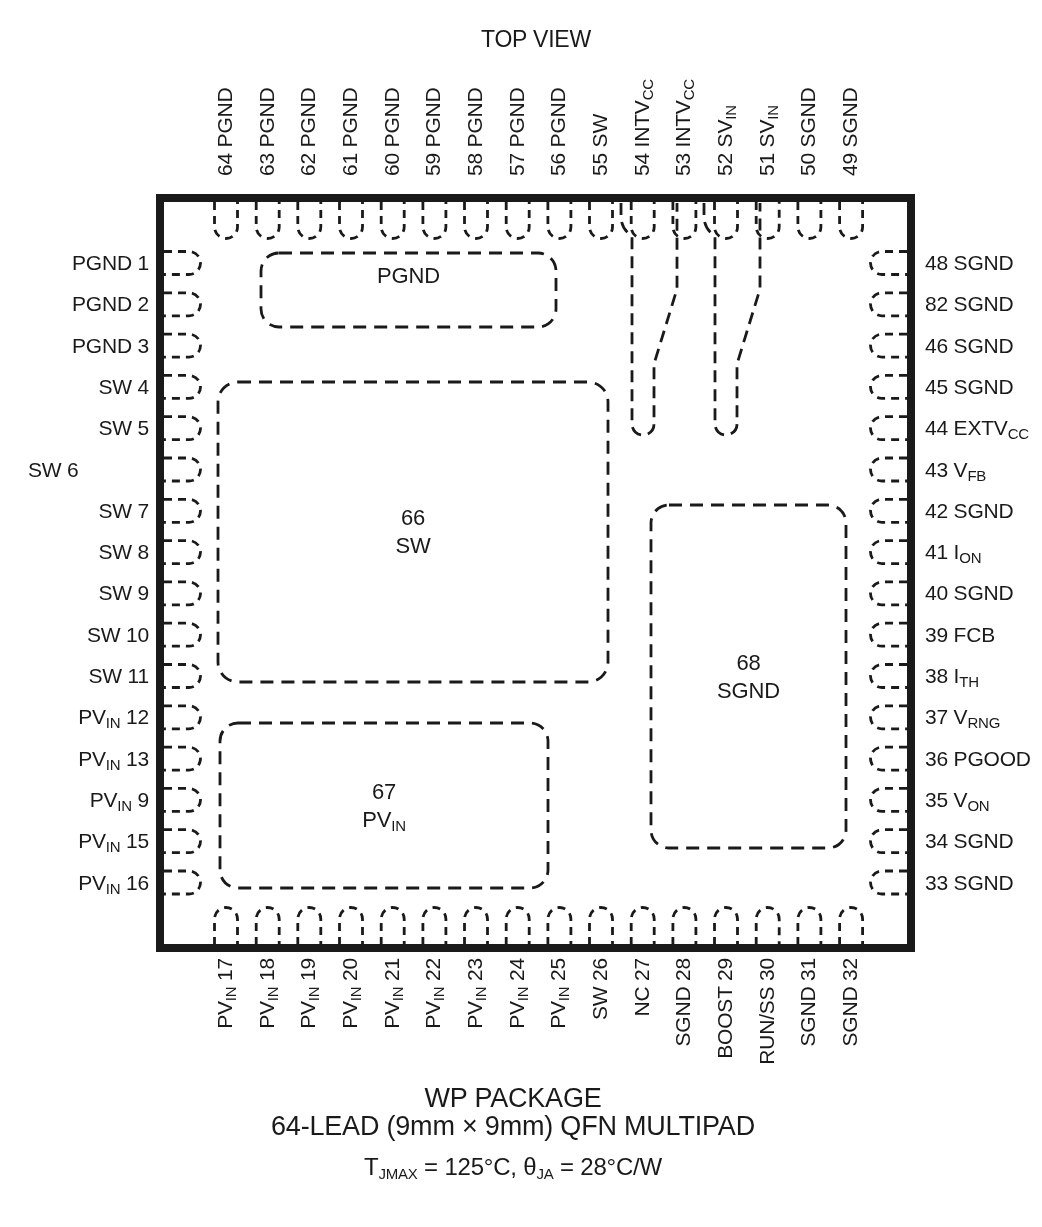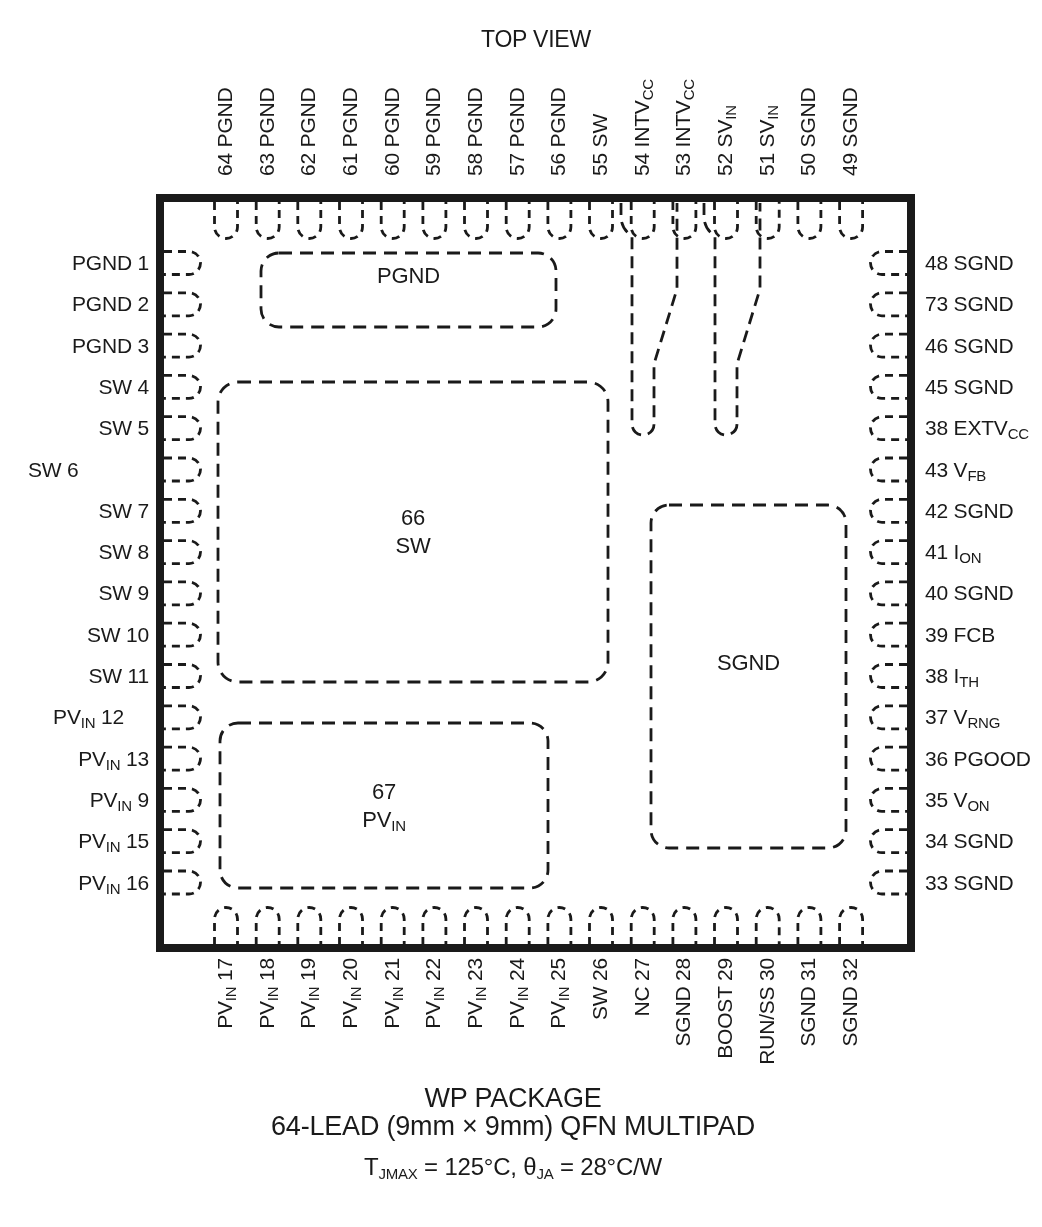"73 SGND" span { text: 73 -> 82 }
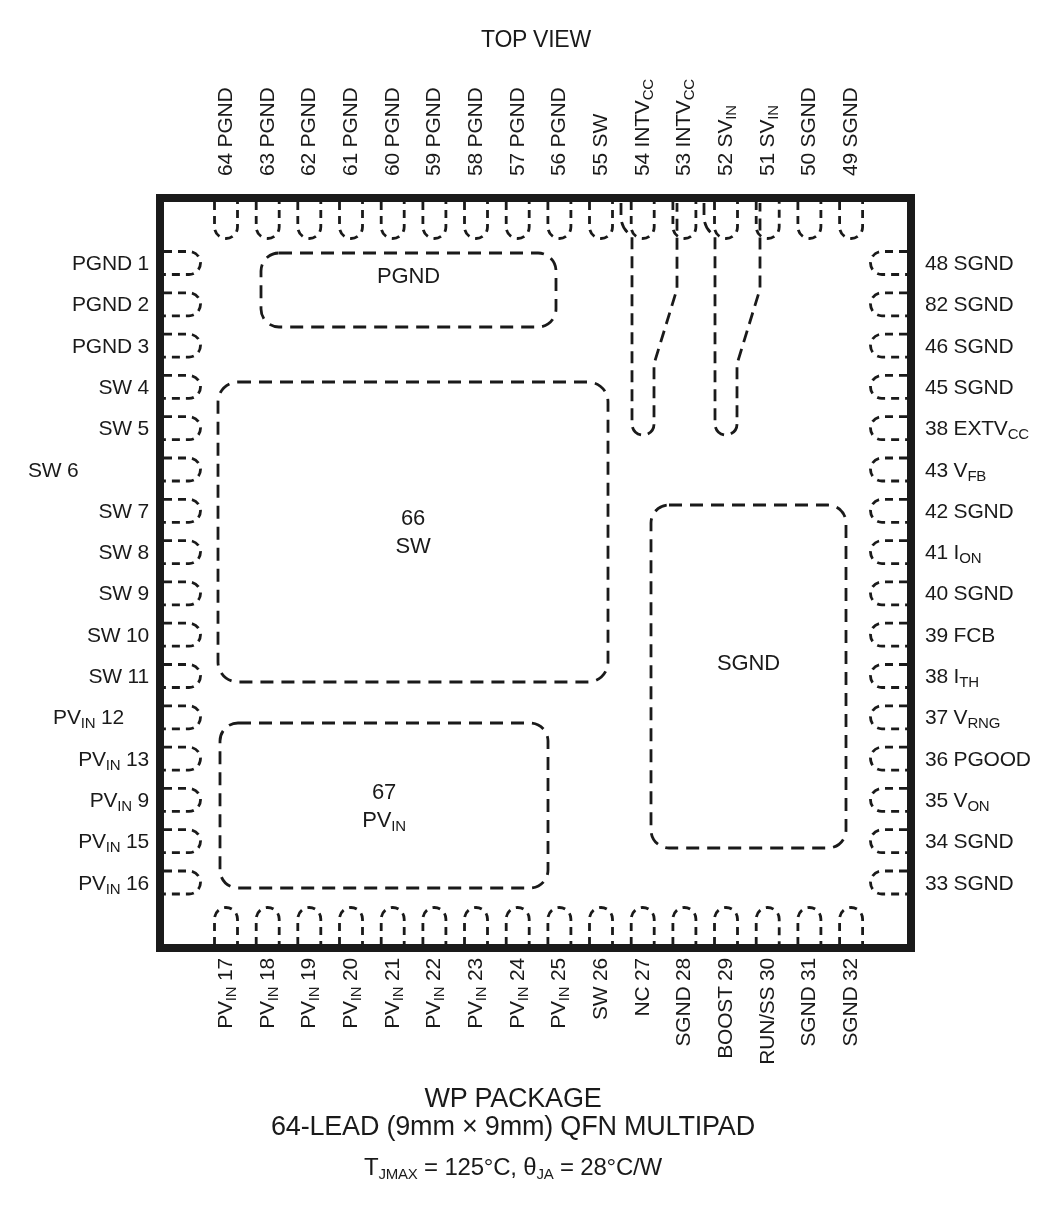"38 EXTV" span { text: 38 -> 44 }
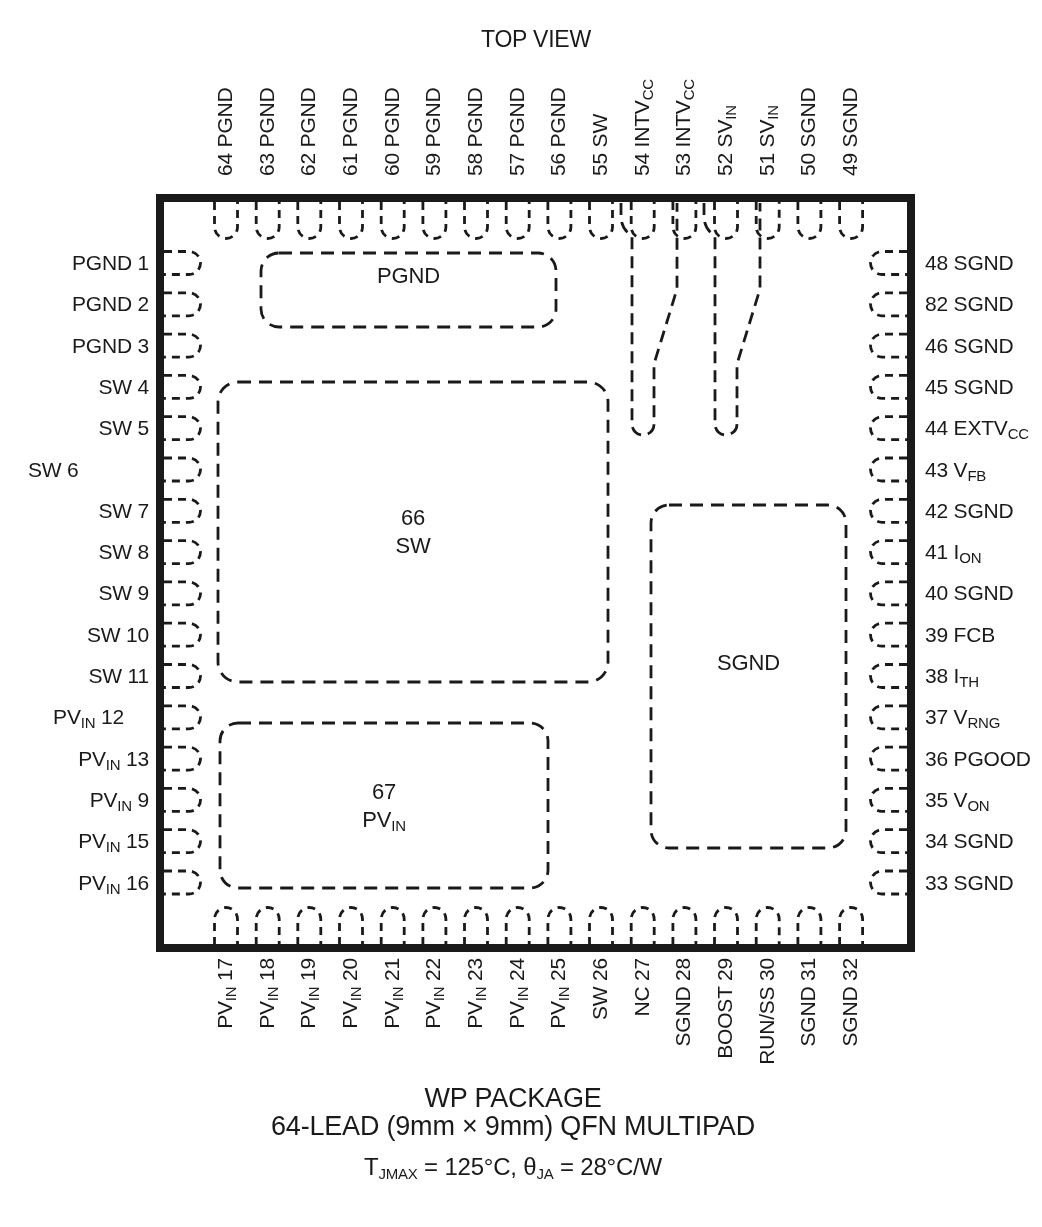"68" div { html: none -> <div>68</div> }
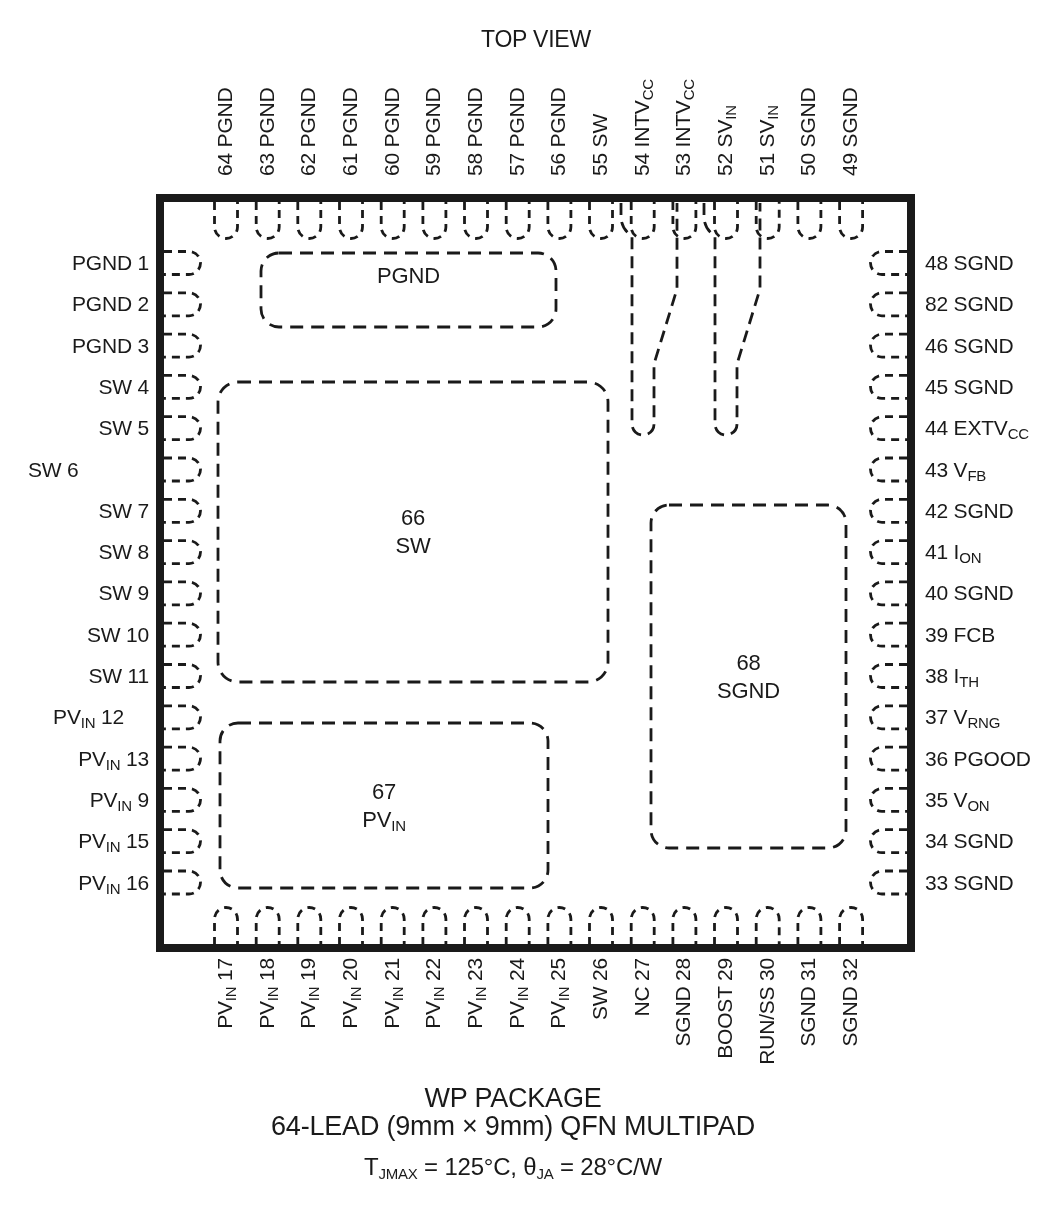"PVIN 12" div.pin-label-h { text-align: center -> right }
